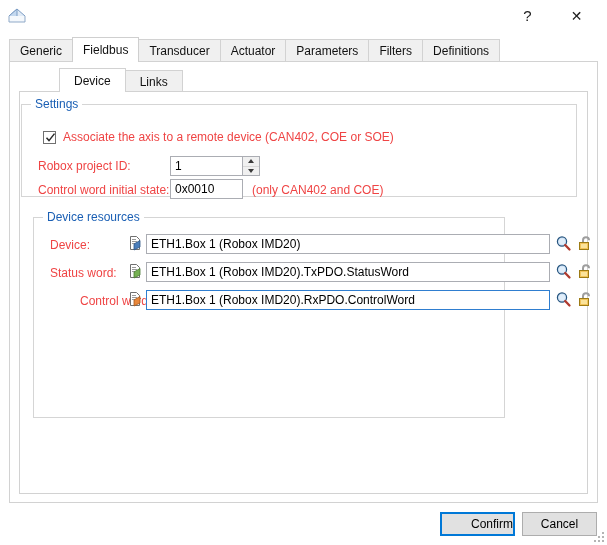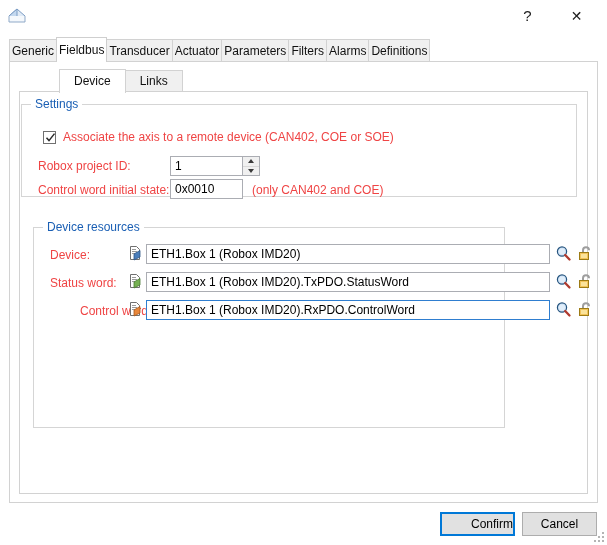"Generic" .tab-outer { padding: 0 2px -> 0 10px }
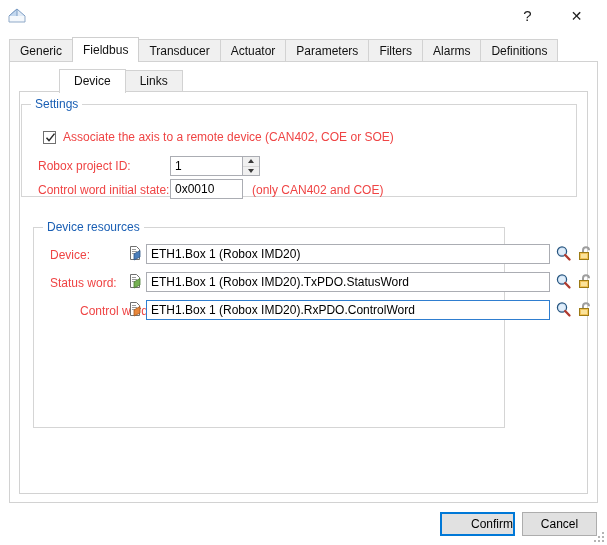"Alarms" div.tab-outer { html: <div> <span>Alarms</span> </div> -> none }
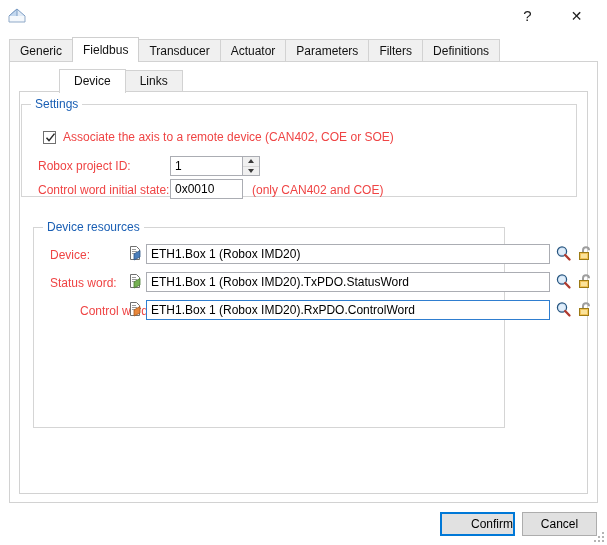"Device" #tabstrip-inner { align-items: center -> flex-end }
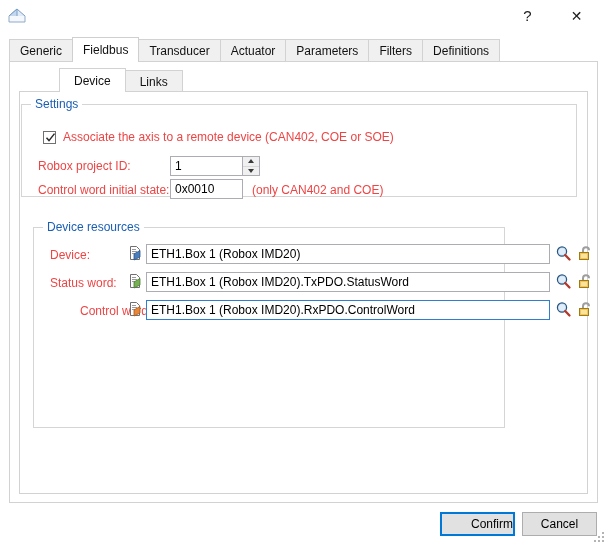"Device resources" #gb-resources { top: 135px -> 125px }
